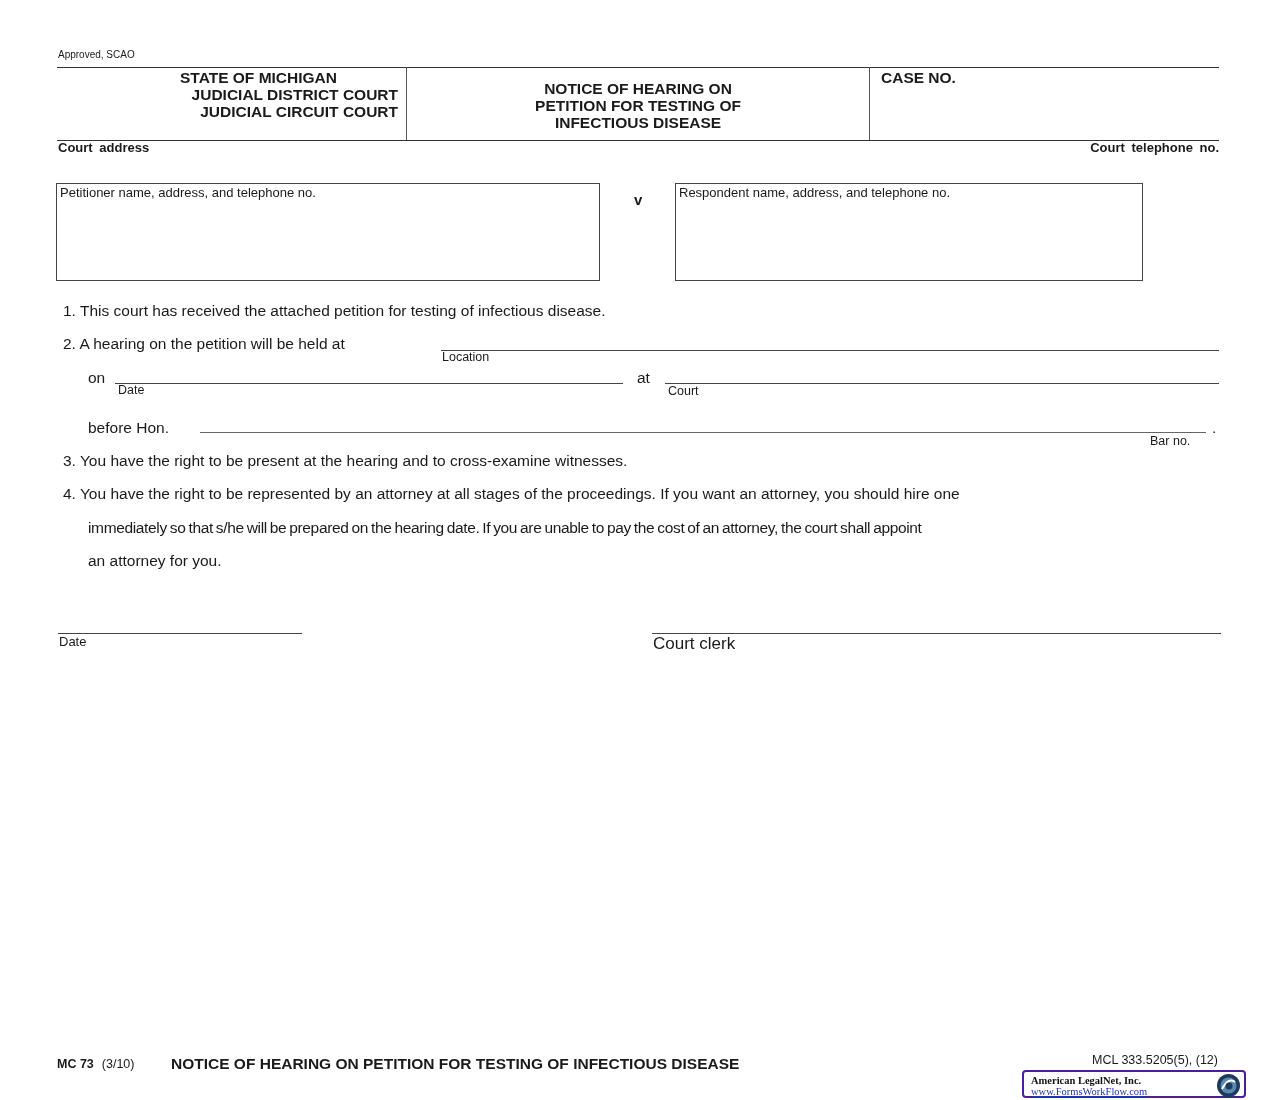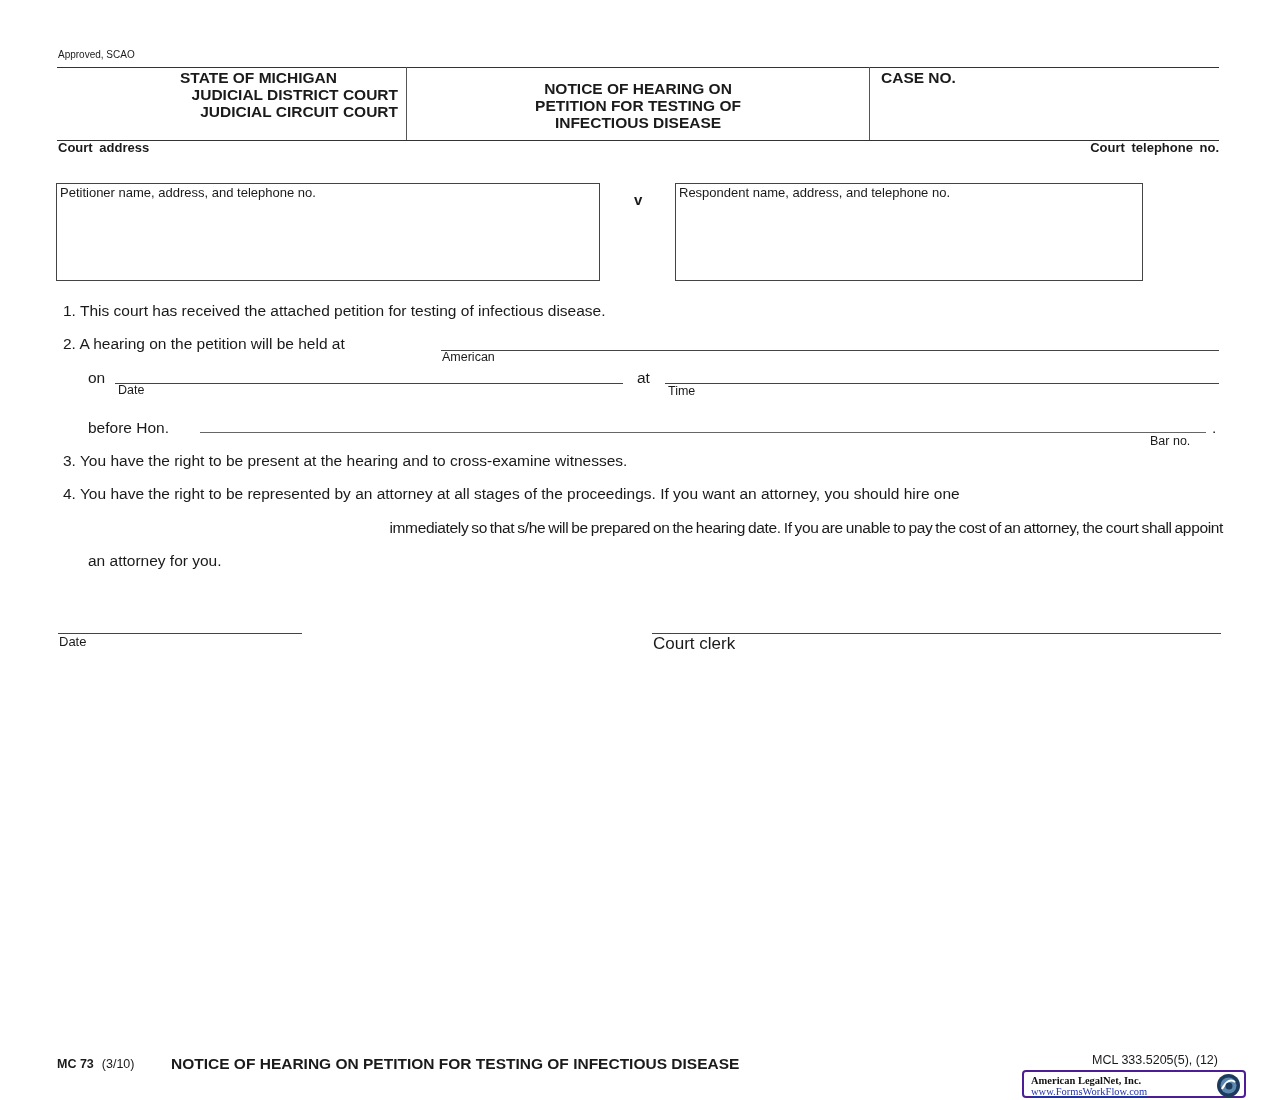"American" div.abs { text: American -> Location }
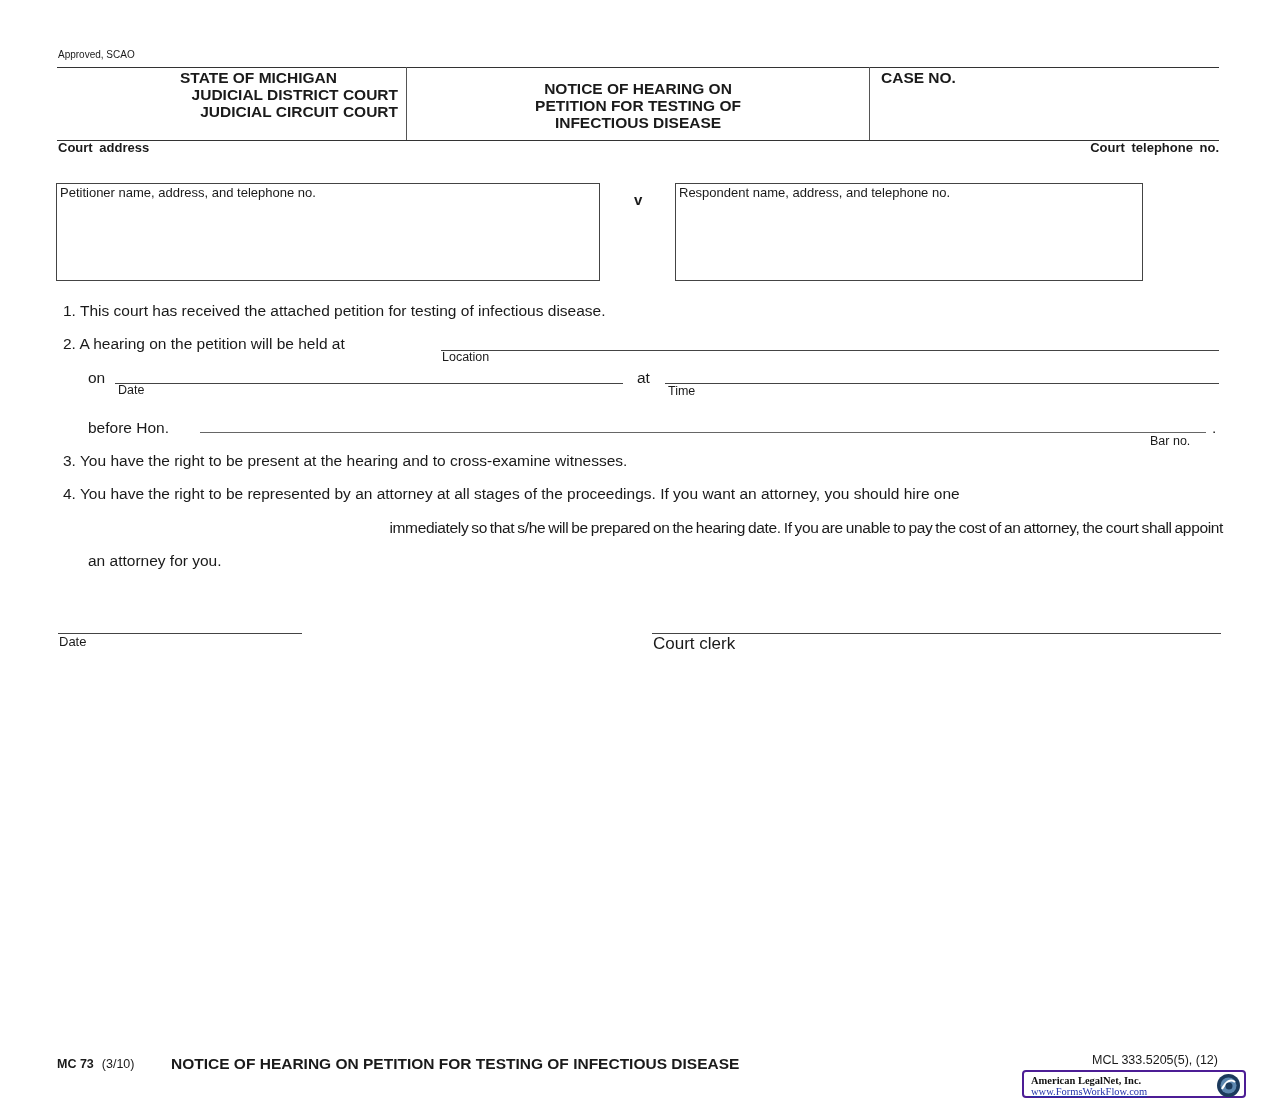"Time" div.abs { text: Time -> Court }
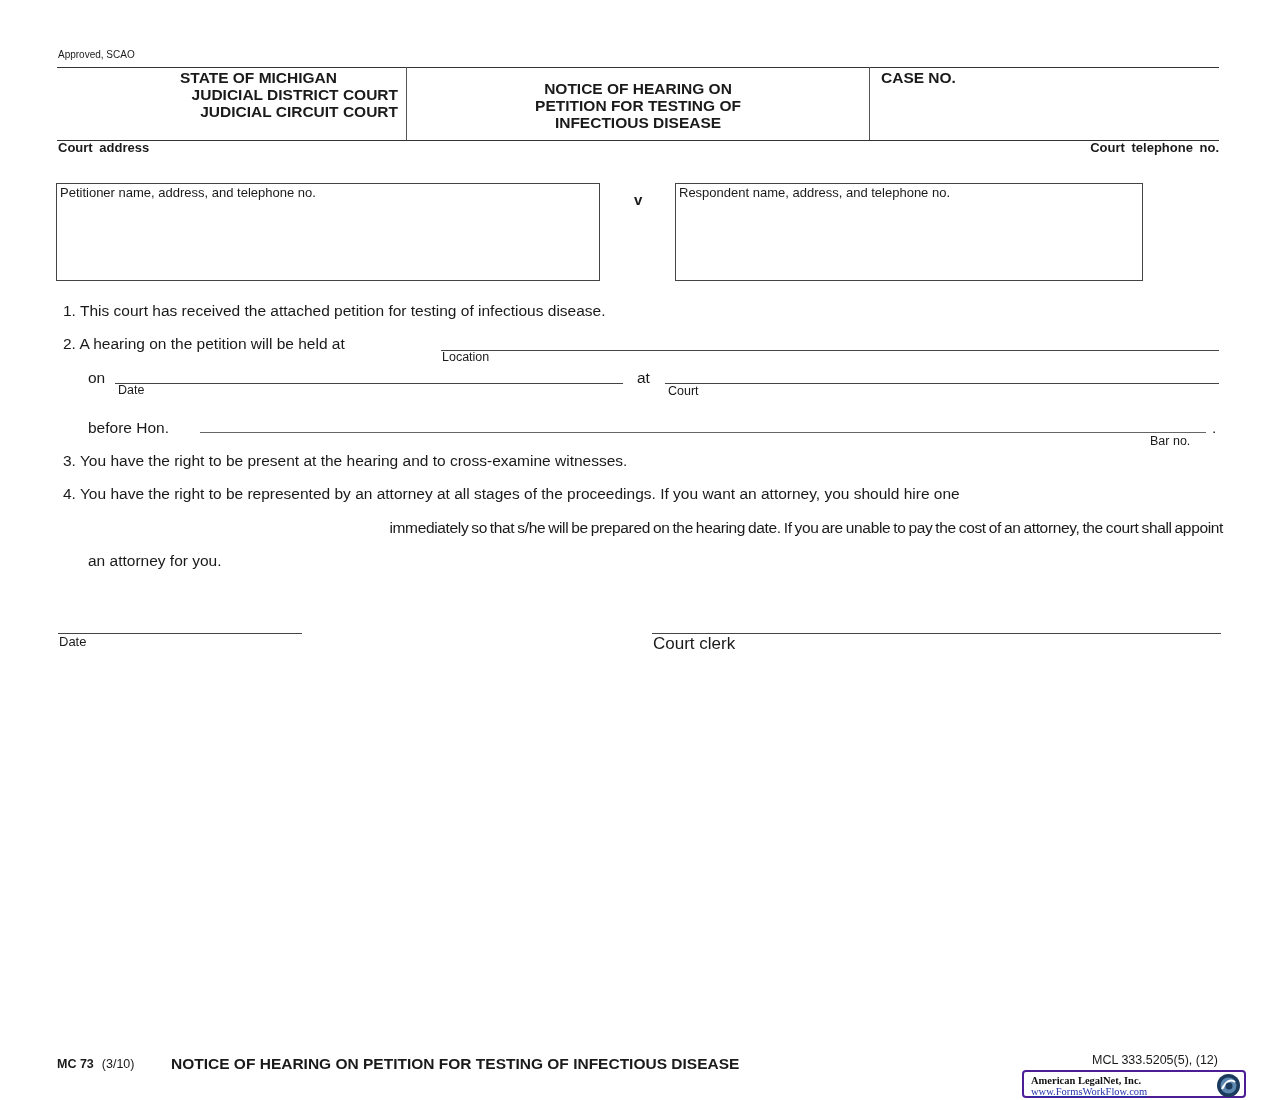"immediately so that s/he will" div.abs { text-align: right -> none }
